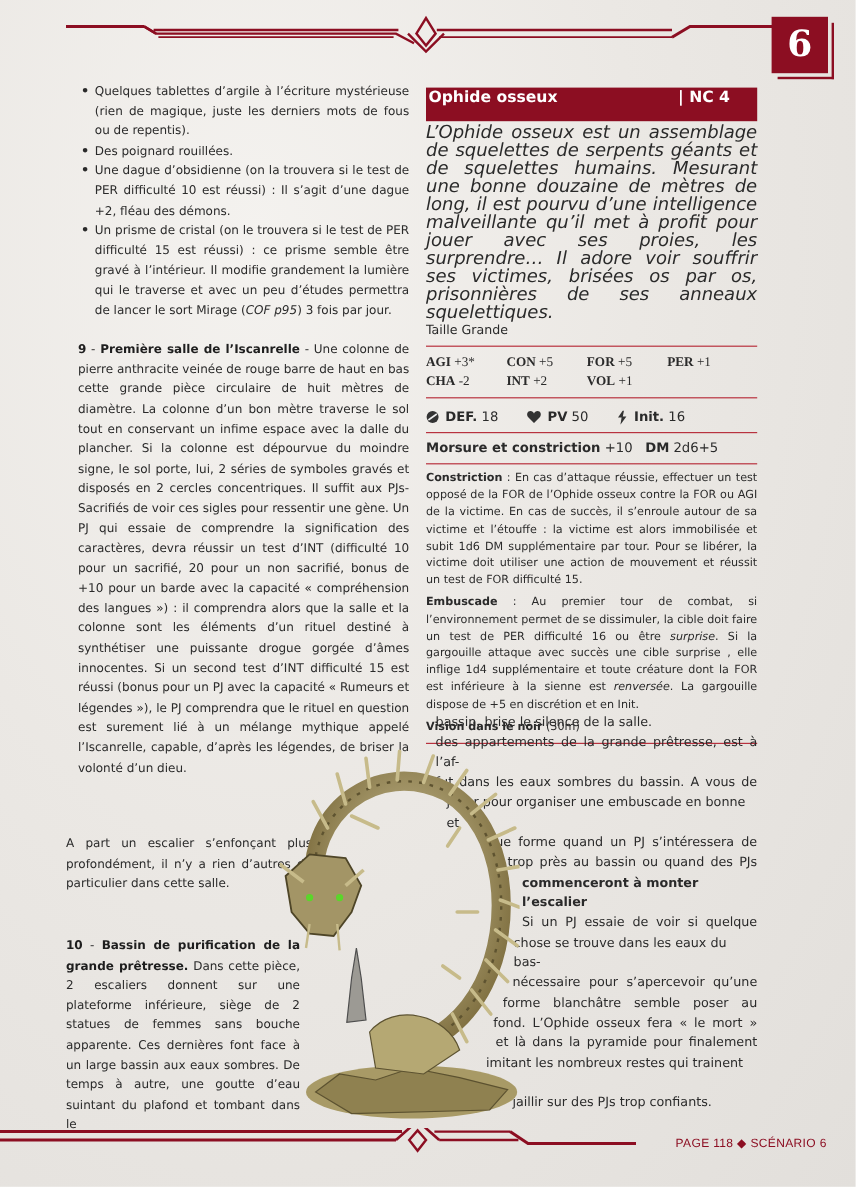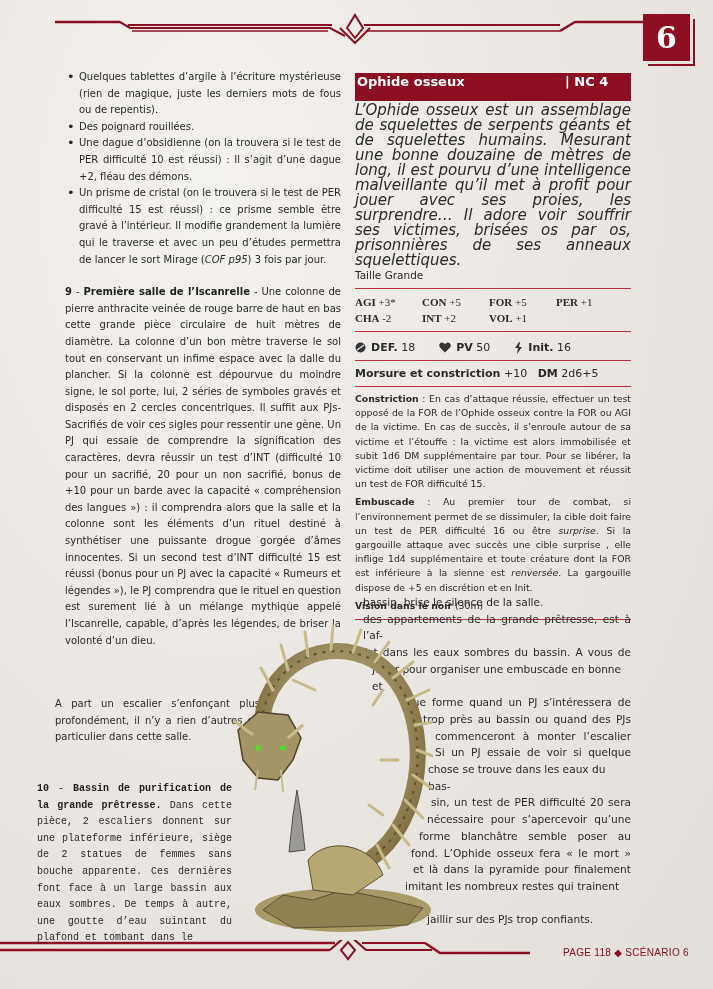"commenceront à monter l’escalier" div { font-weight: none -> bold }
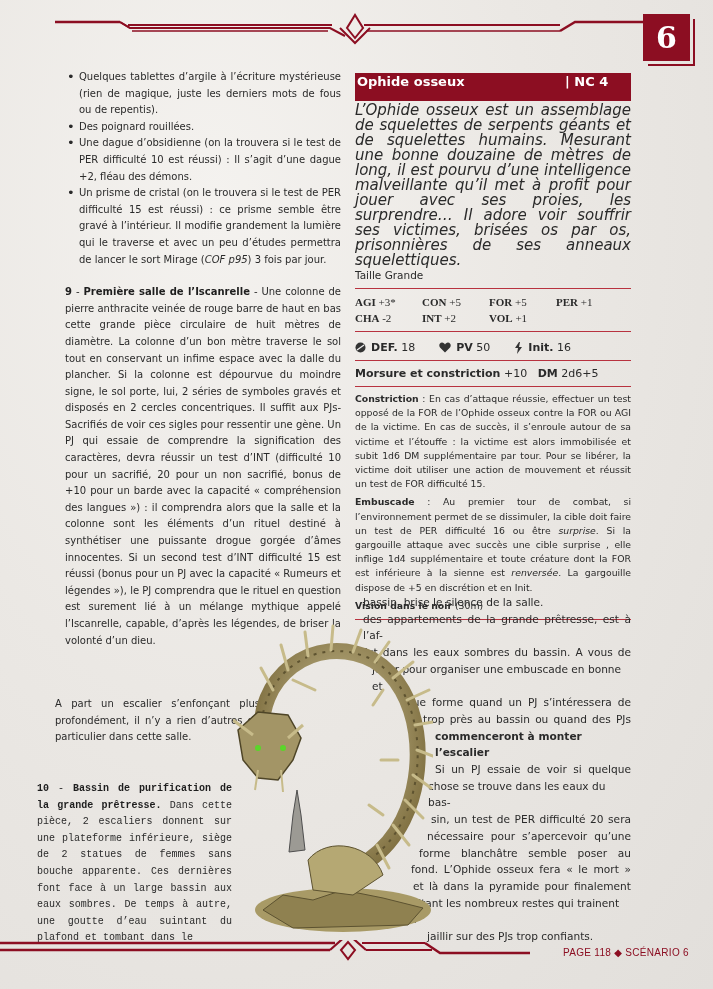"10 - Bassin de purification" div.abs { font-family: Liberation Mono, monospace -> none; left: 37px -> 55px }
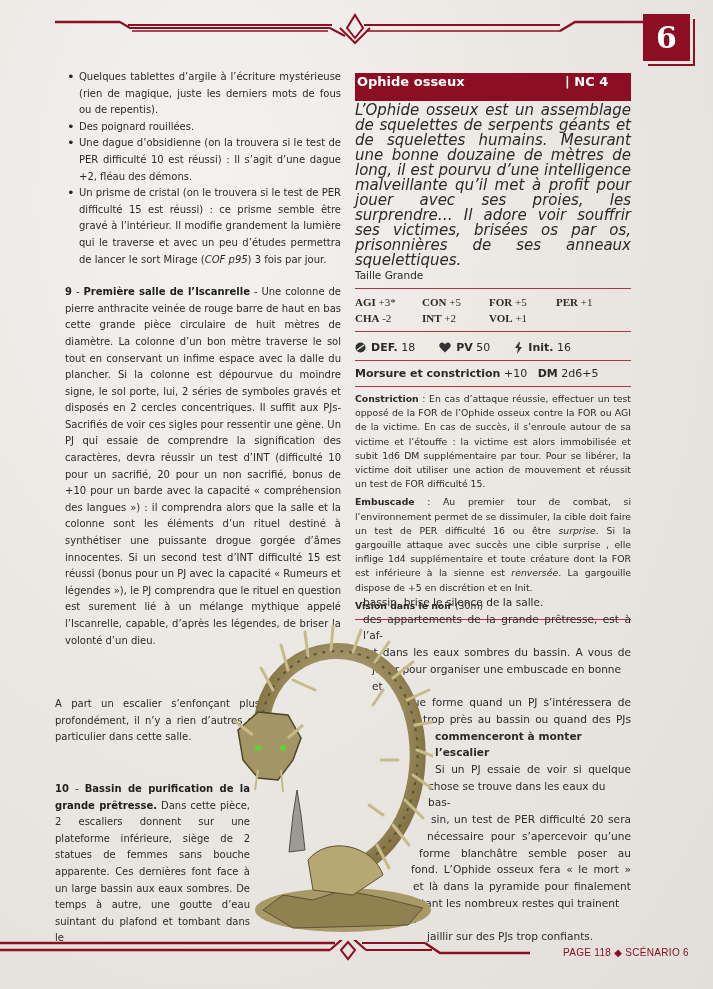"sin, un test de PER" div { html: <div>sin, un test de PER difficulté 20 sera</div> -> none }
